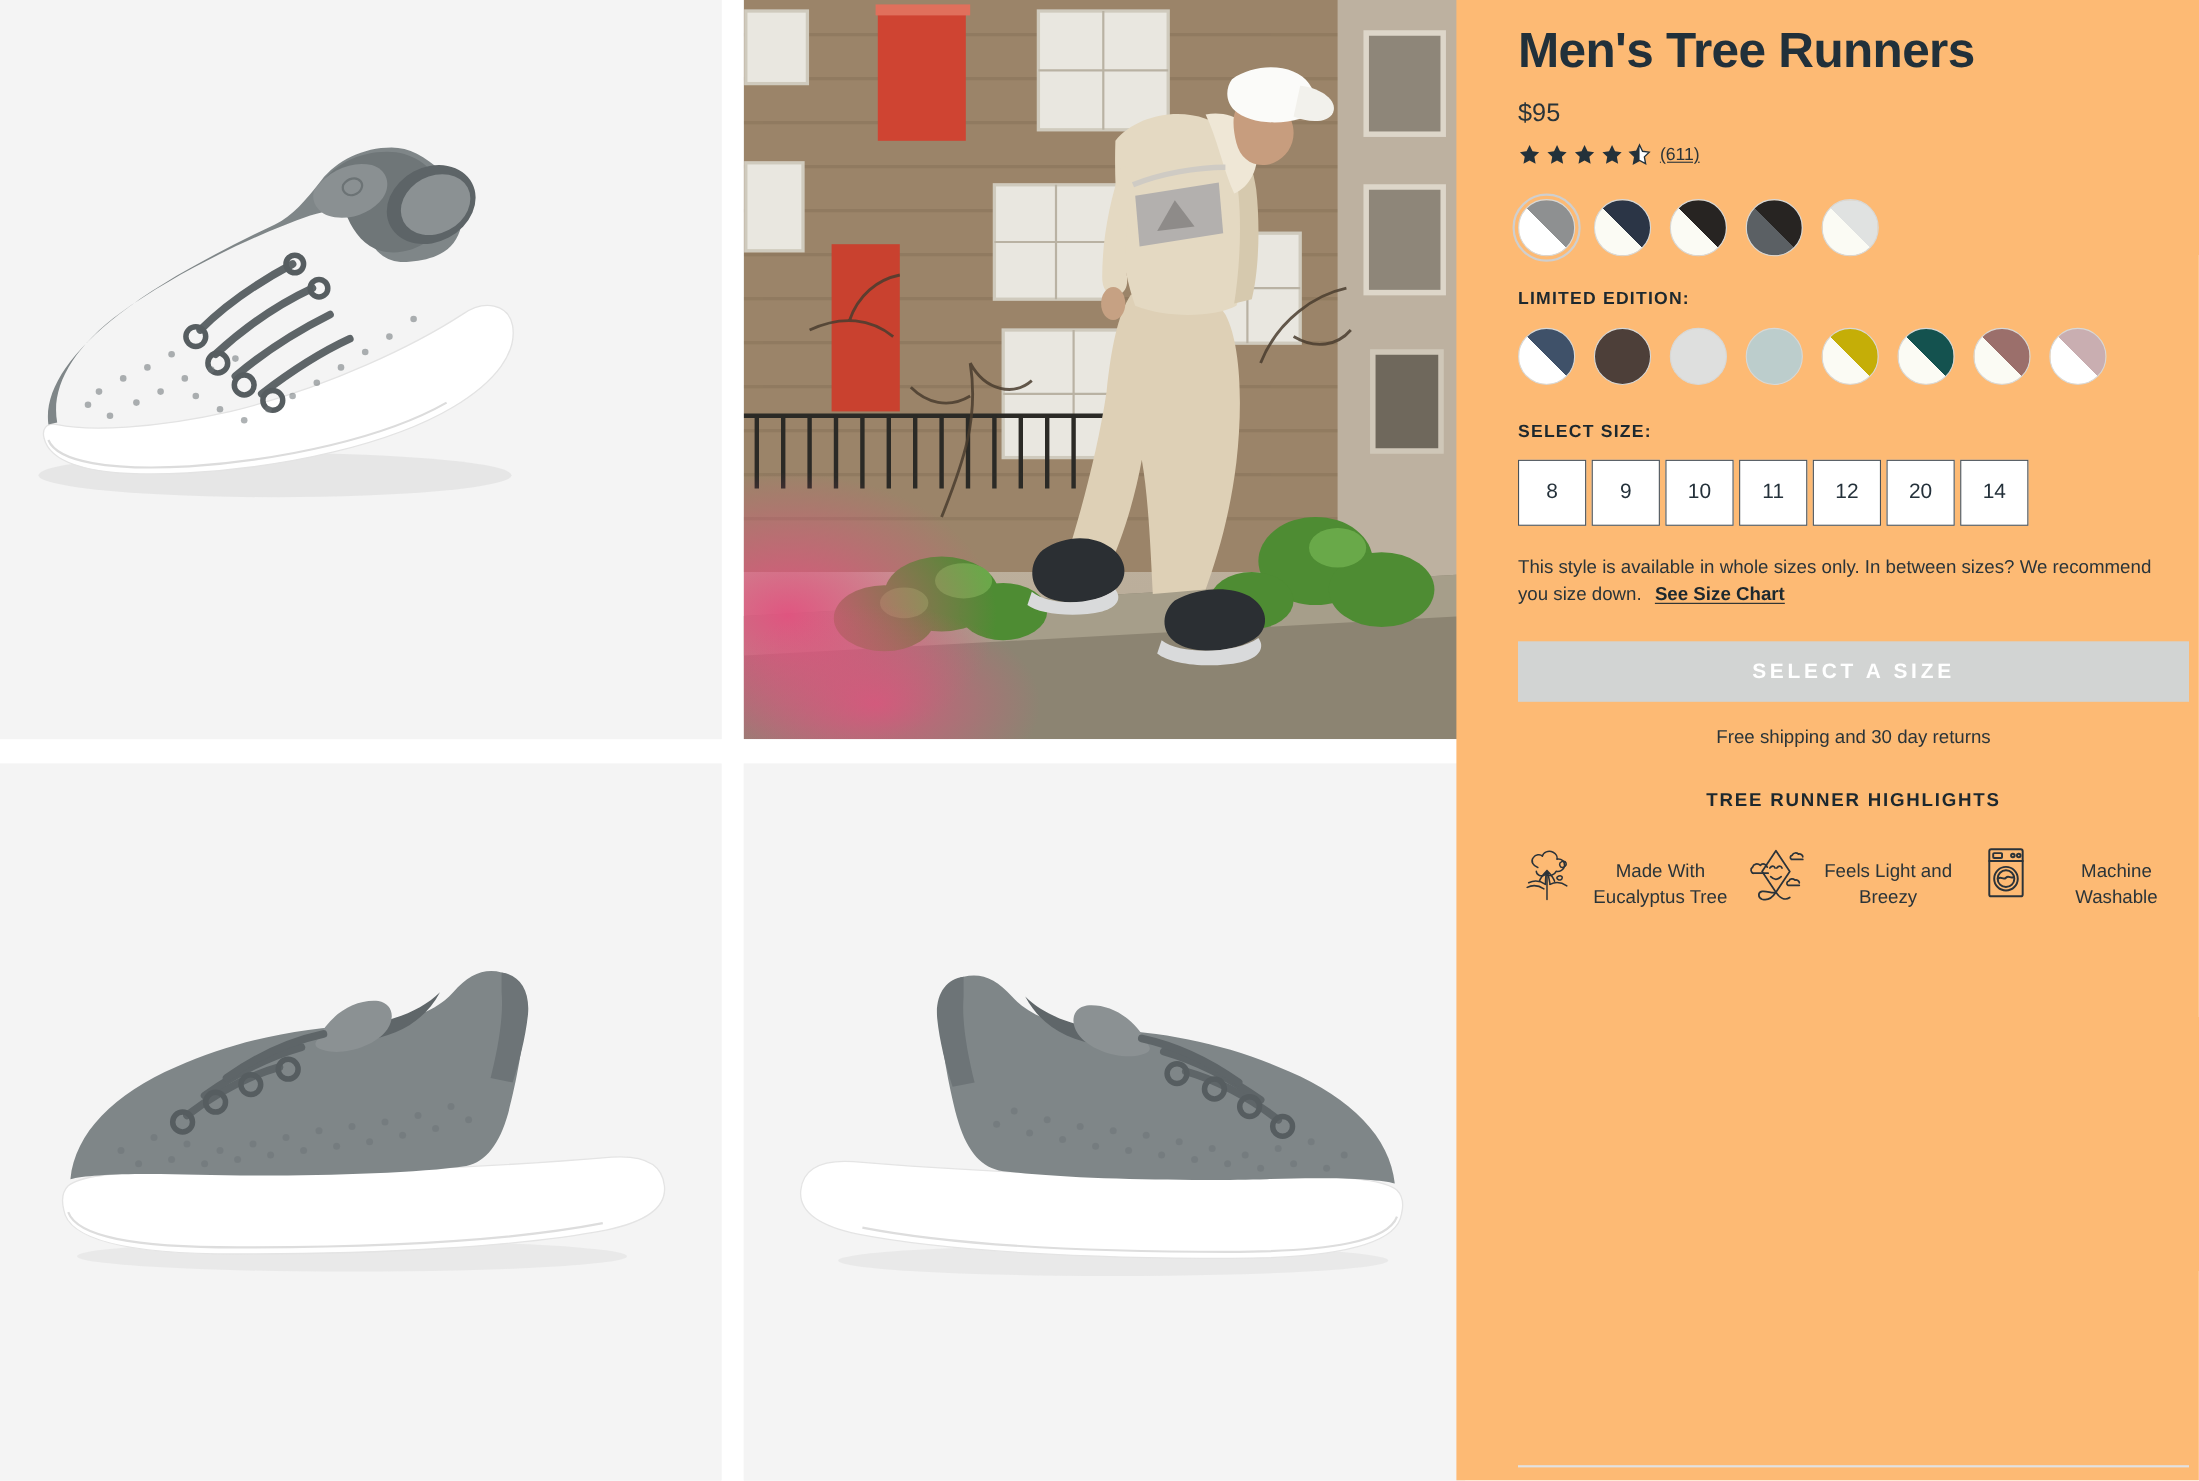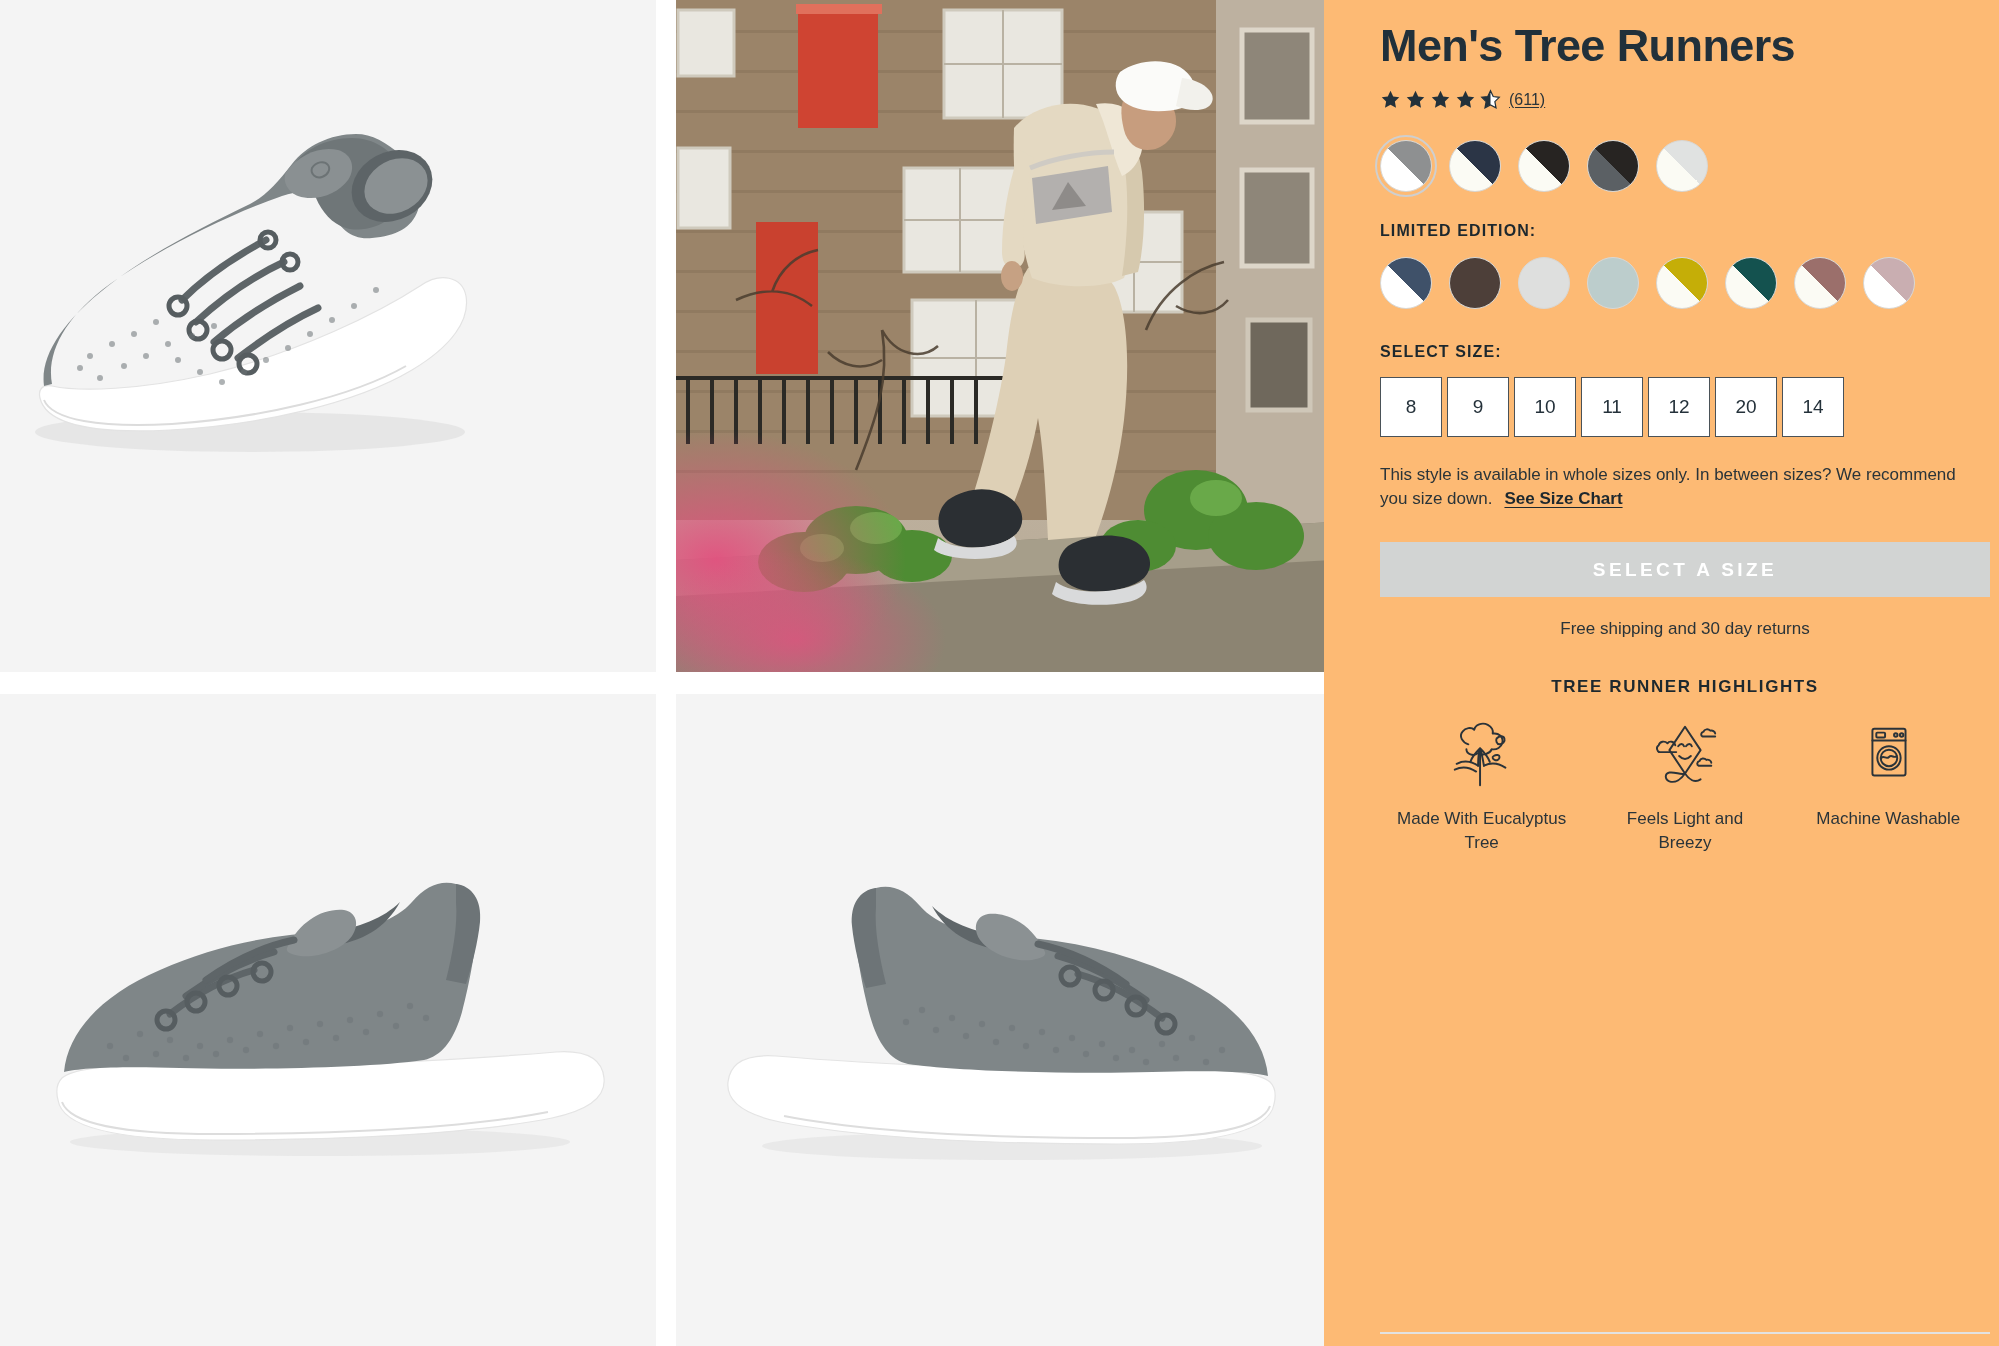"$95" div.price { html: none -> <div>$95</div> }
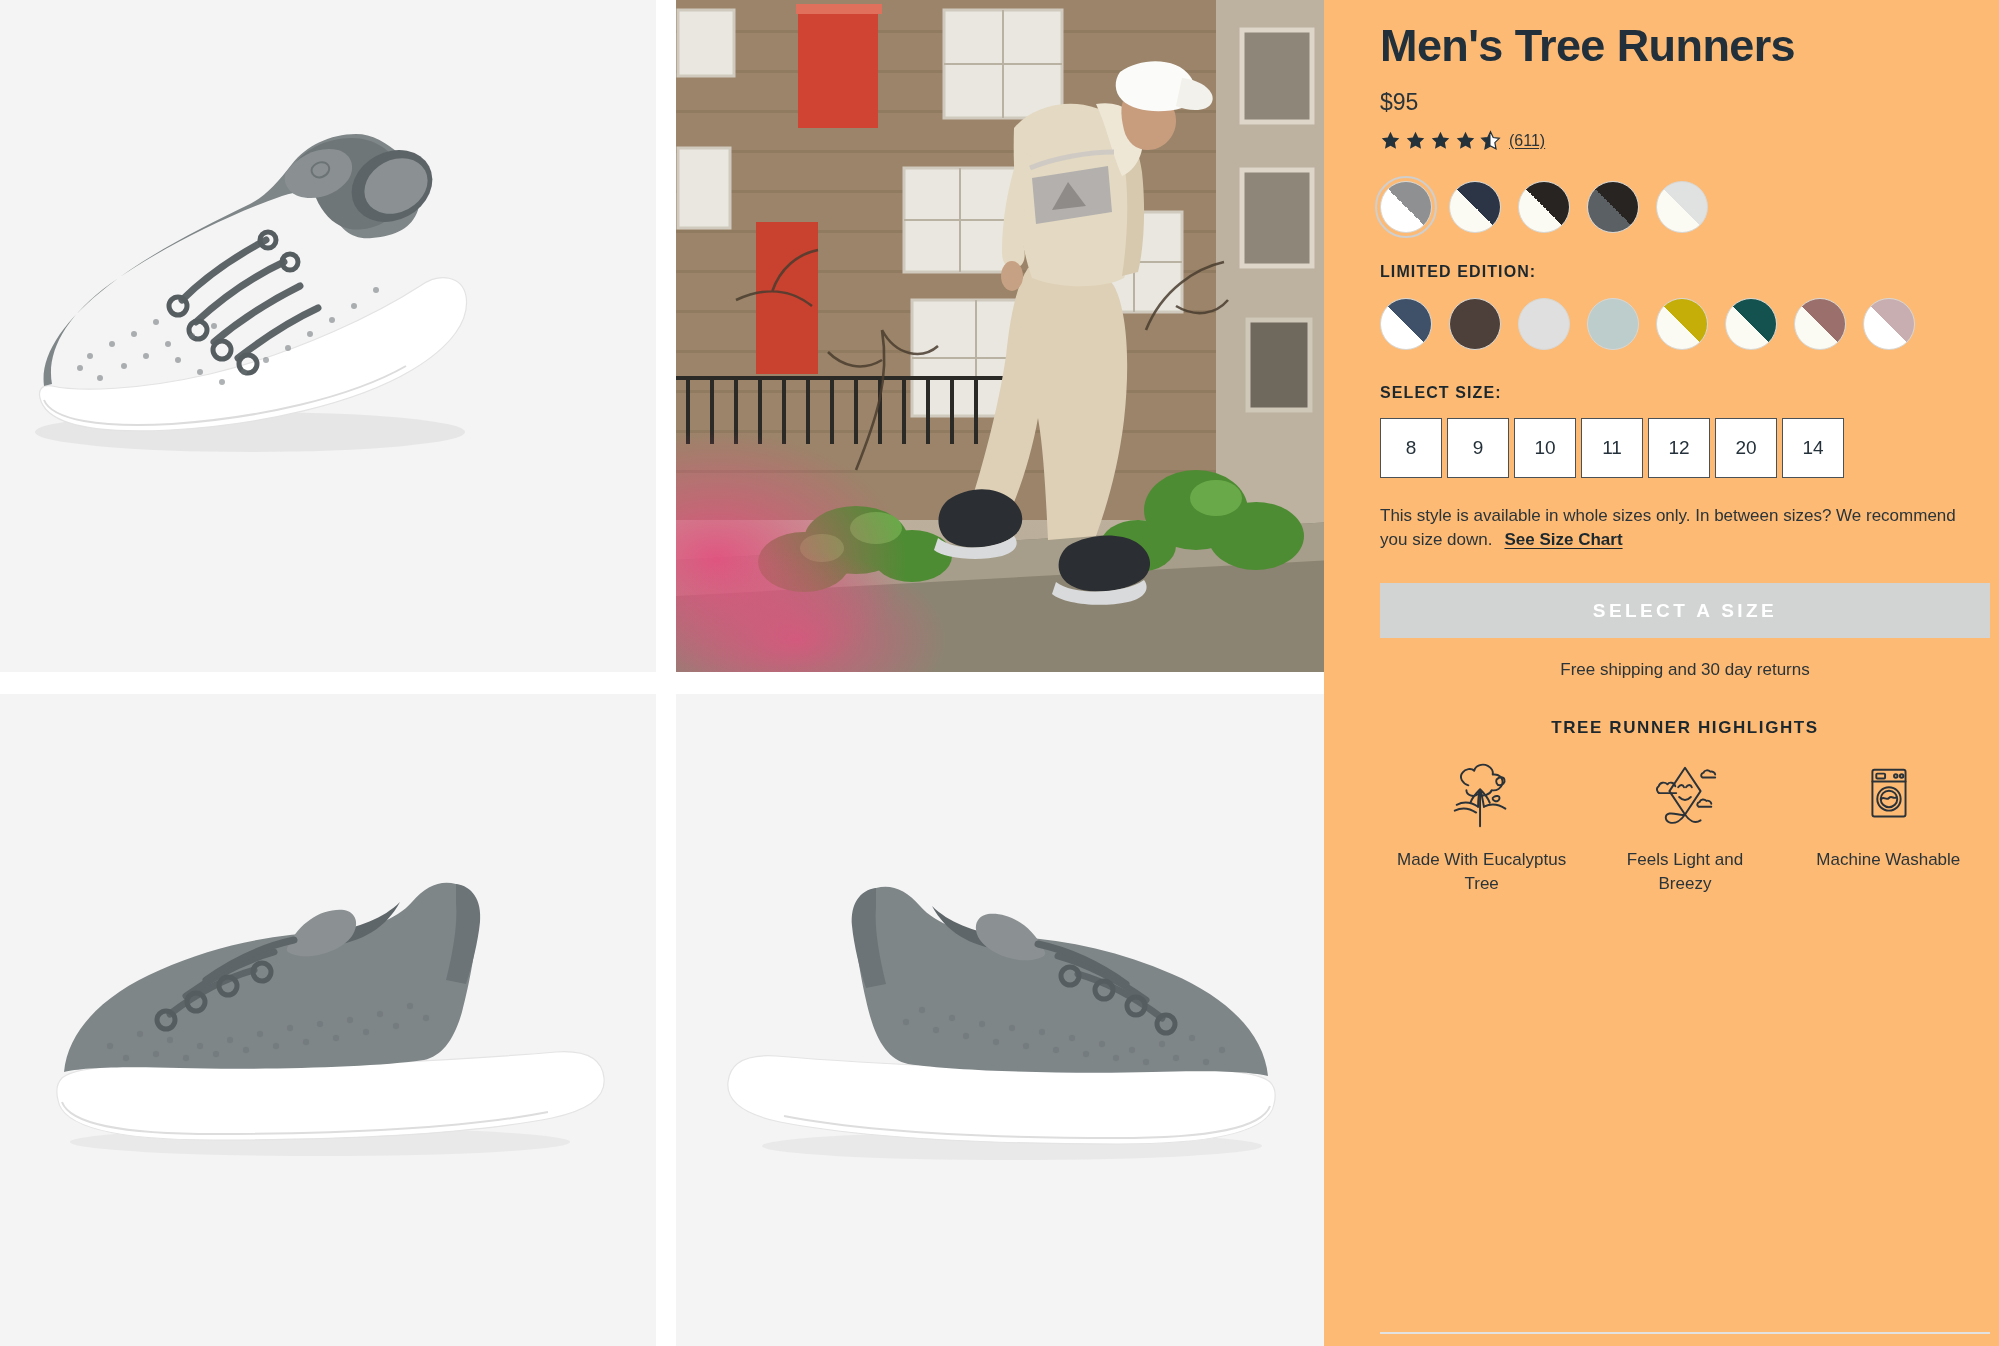"Made With Eucalyptus Tree" .hl { flex-direction: column -> row }
